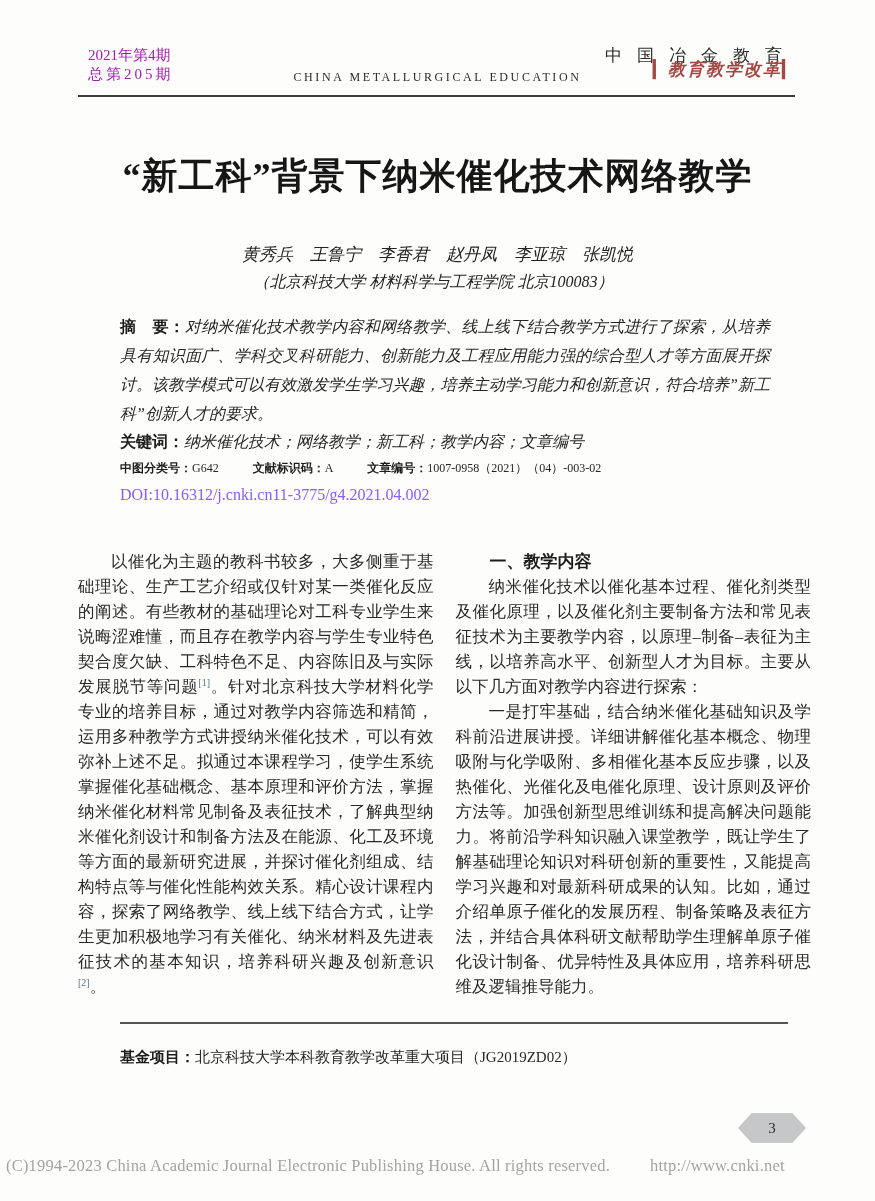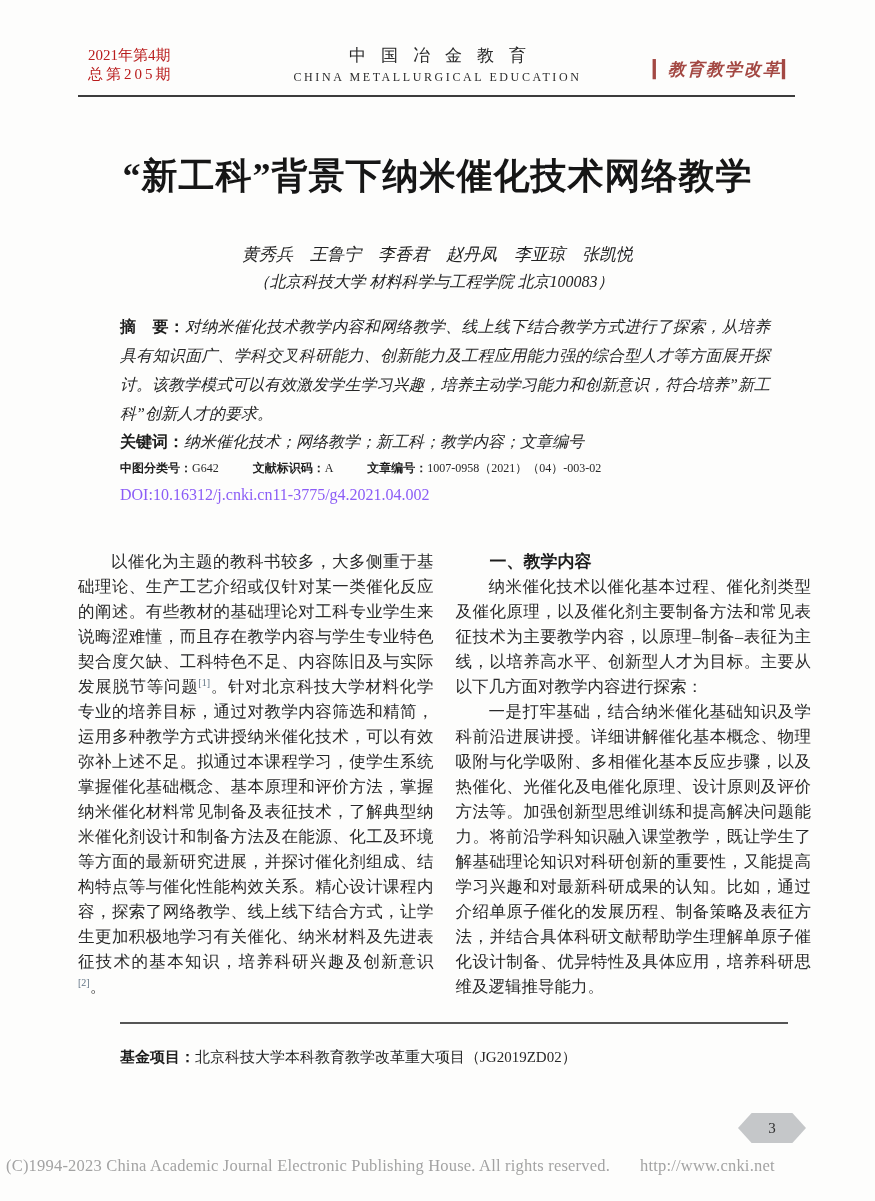"2021年第4期" .hdr-left { color: #b91c1c -> #a21caf }
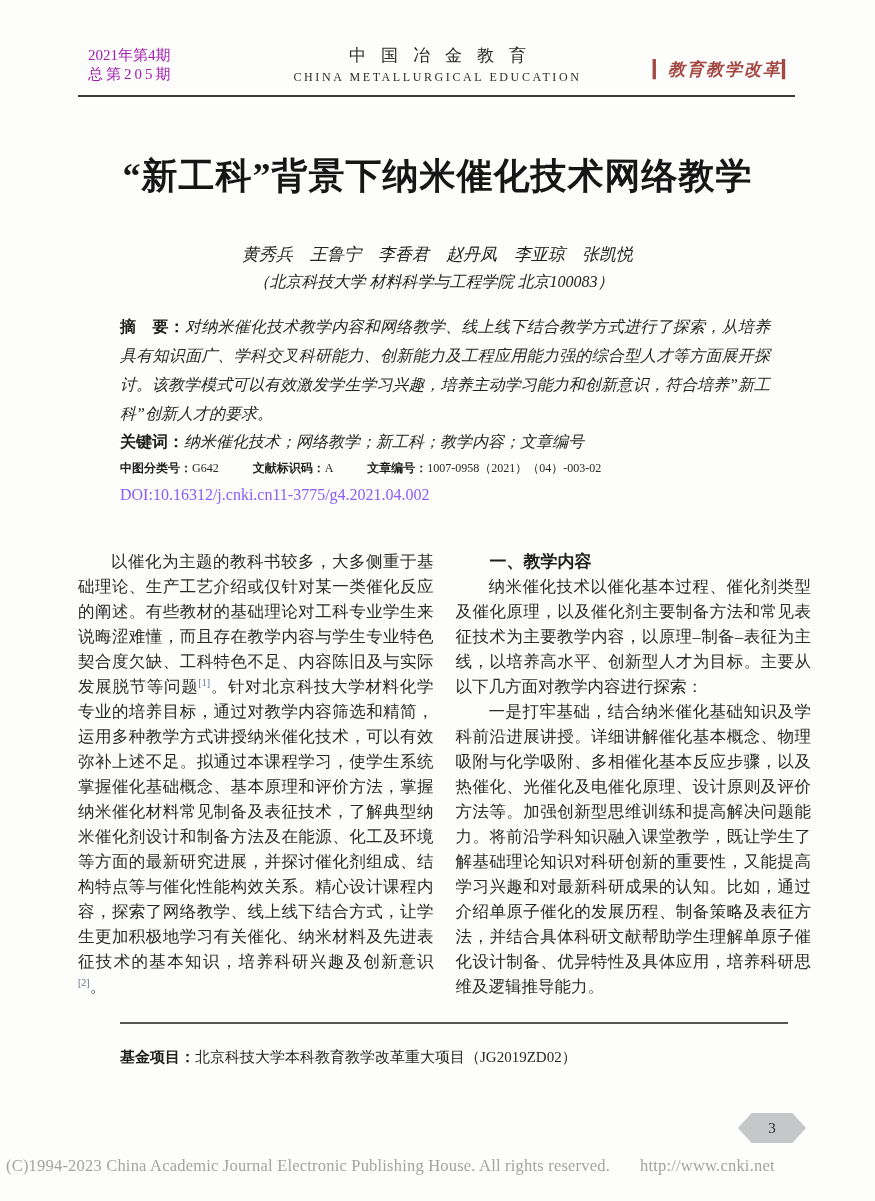"中国冶金教育" .hdr-center .cn { text-align: none -> right }
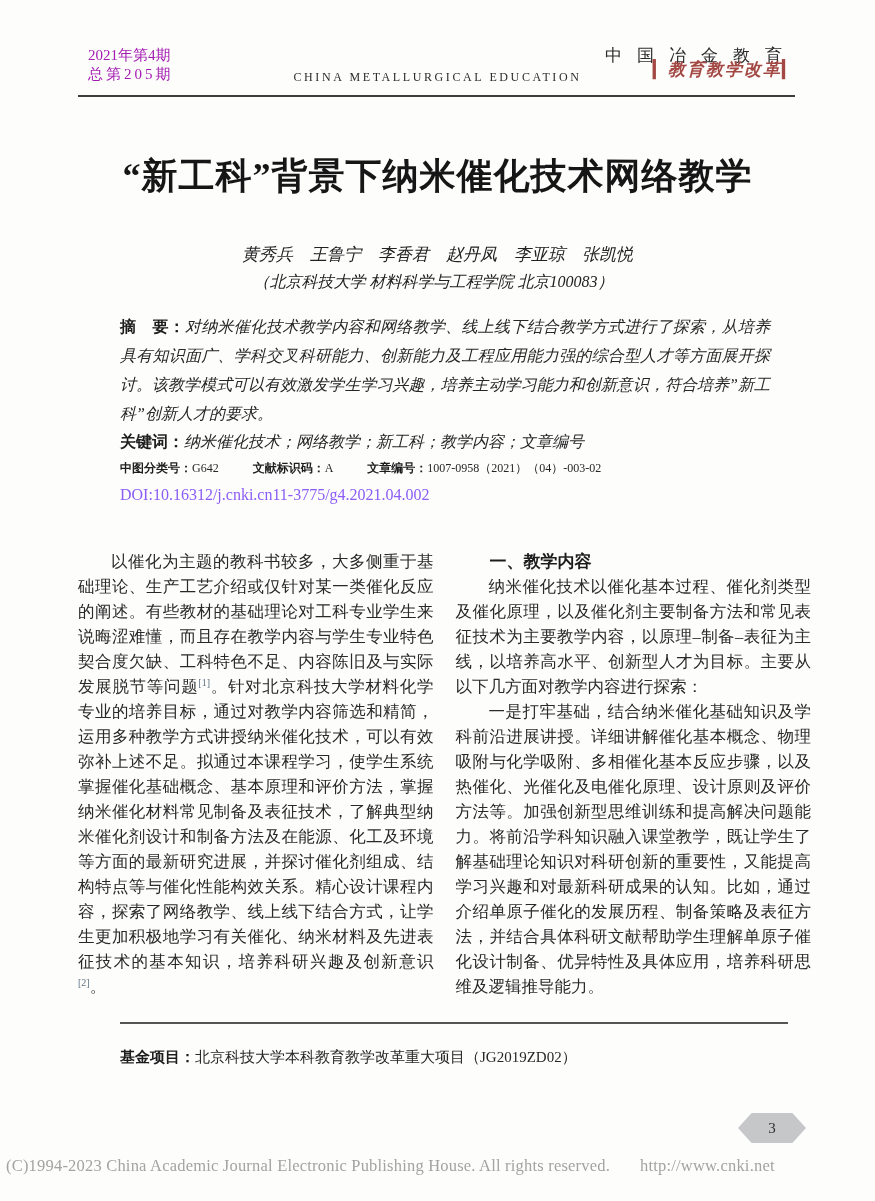"http://www.cnki.net" .copyright .url { margin-left: 30px -> 40px }
